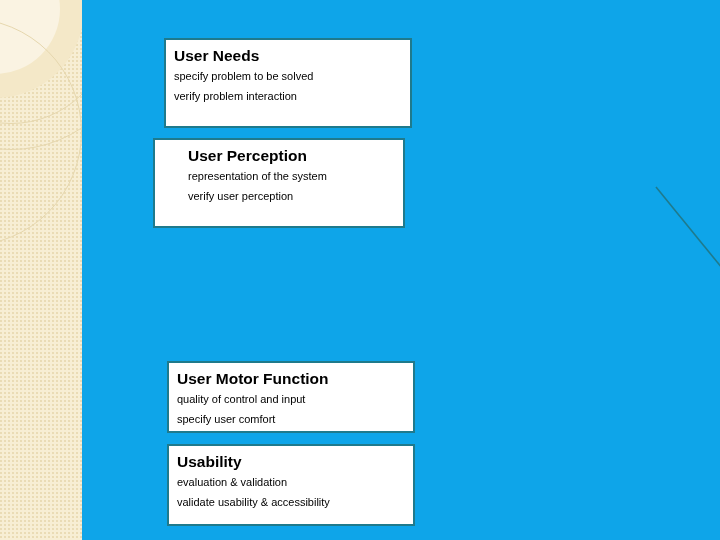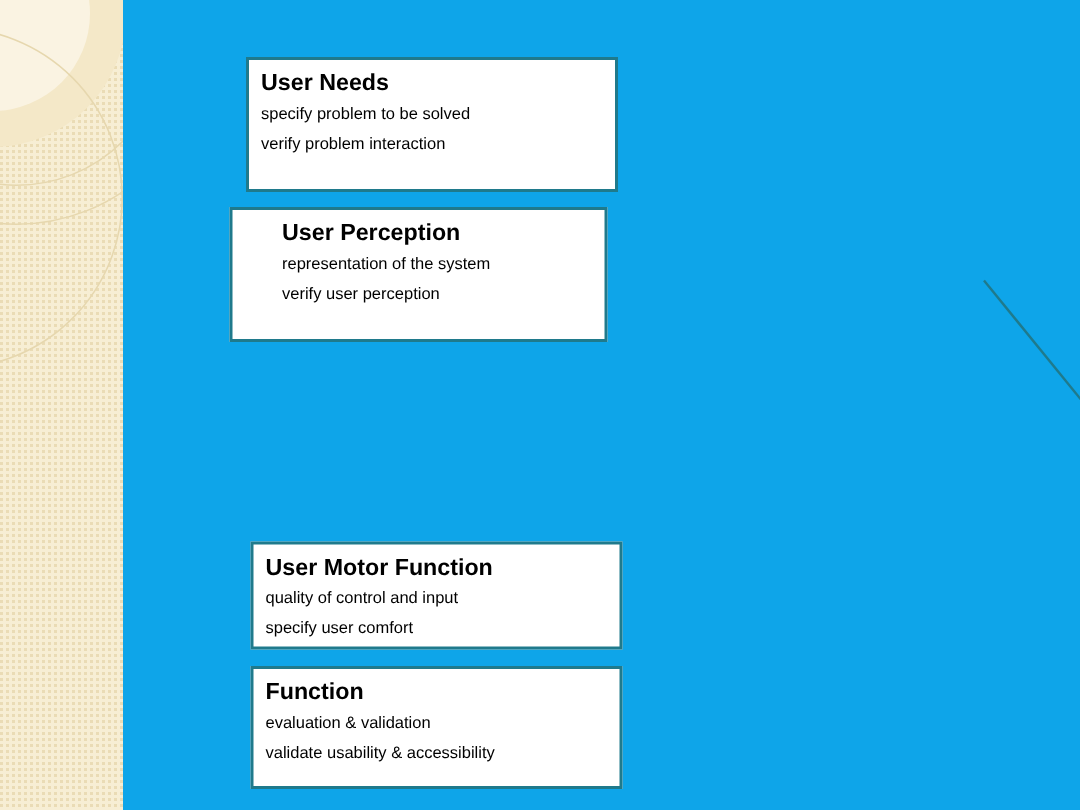"Function" div.title { text: Function -> Usability }
